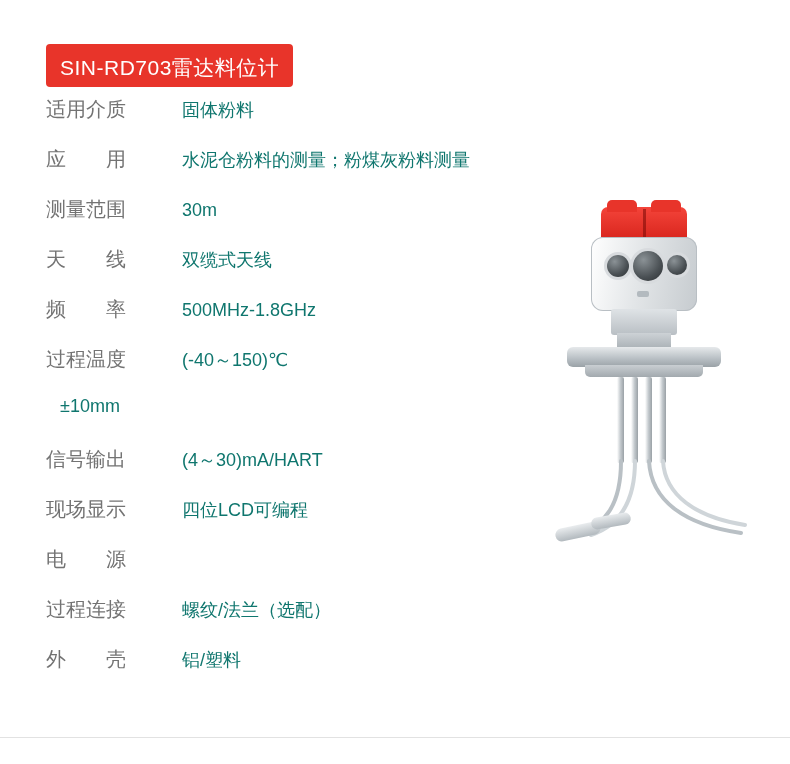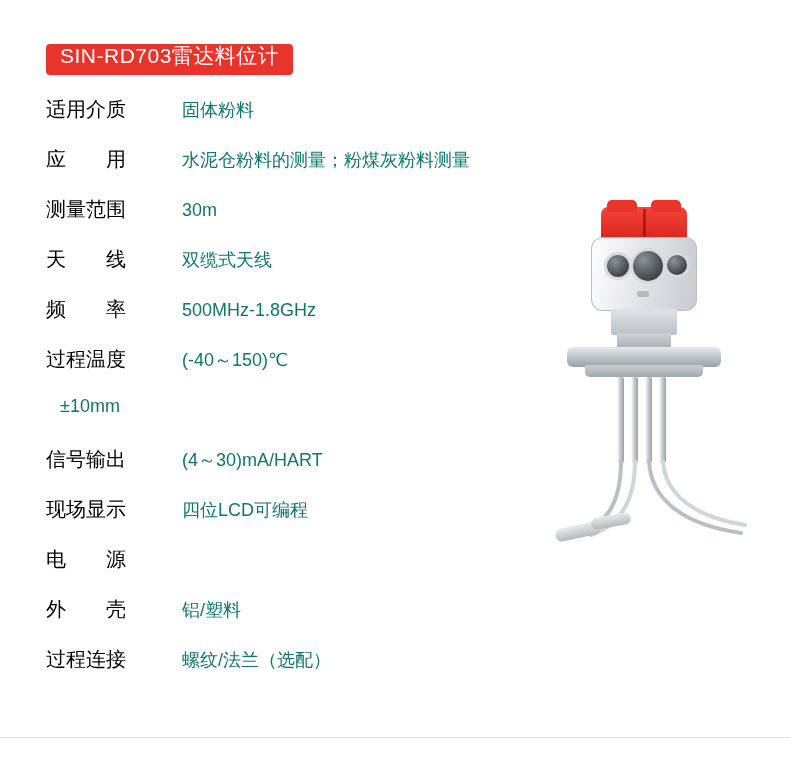"SIN-RD703雷达料位计" .title-badge { padding: 0 14px 7px 14px -> 12px 14px 7px 14px }
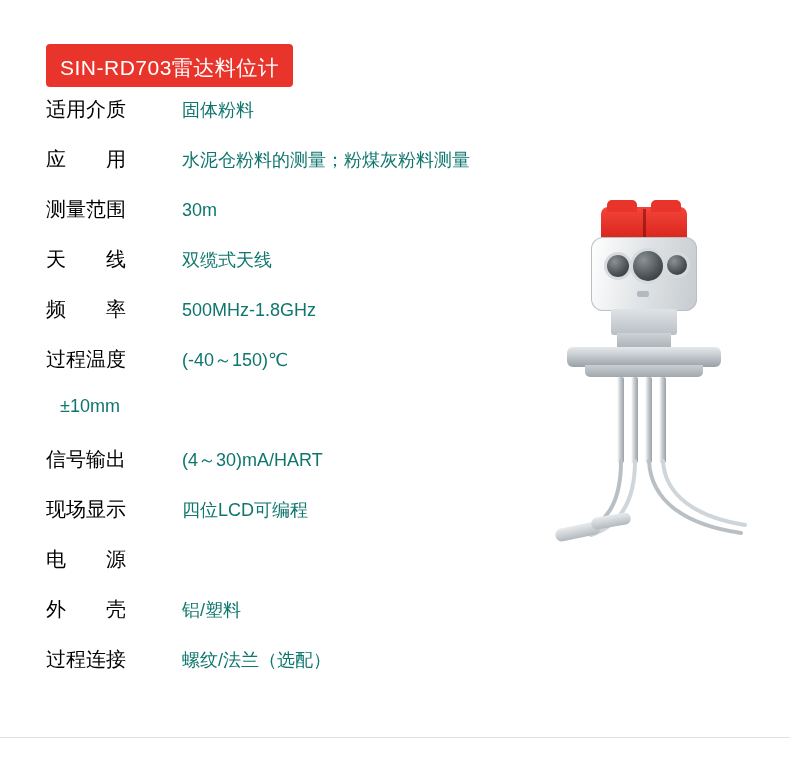"适用介质" .spec-label { color: #000000 -> #737373 }
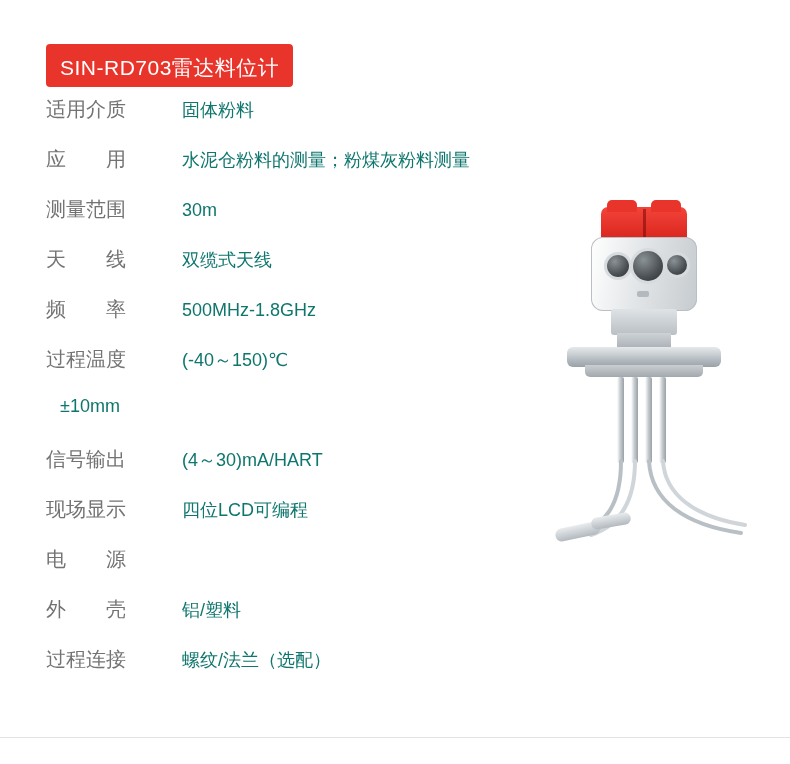"外 壳" div.spec-row { order: before "过程连接" -> after "过程连接" }
